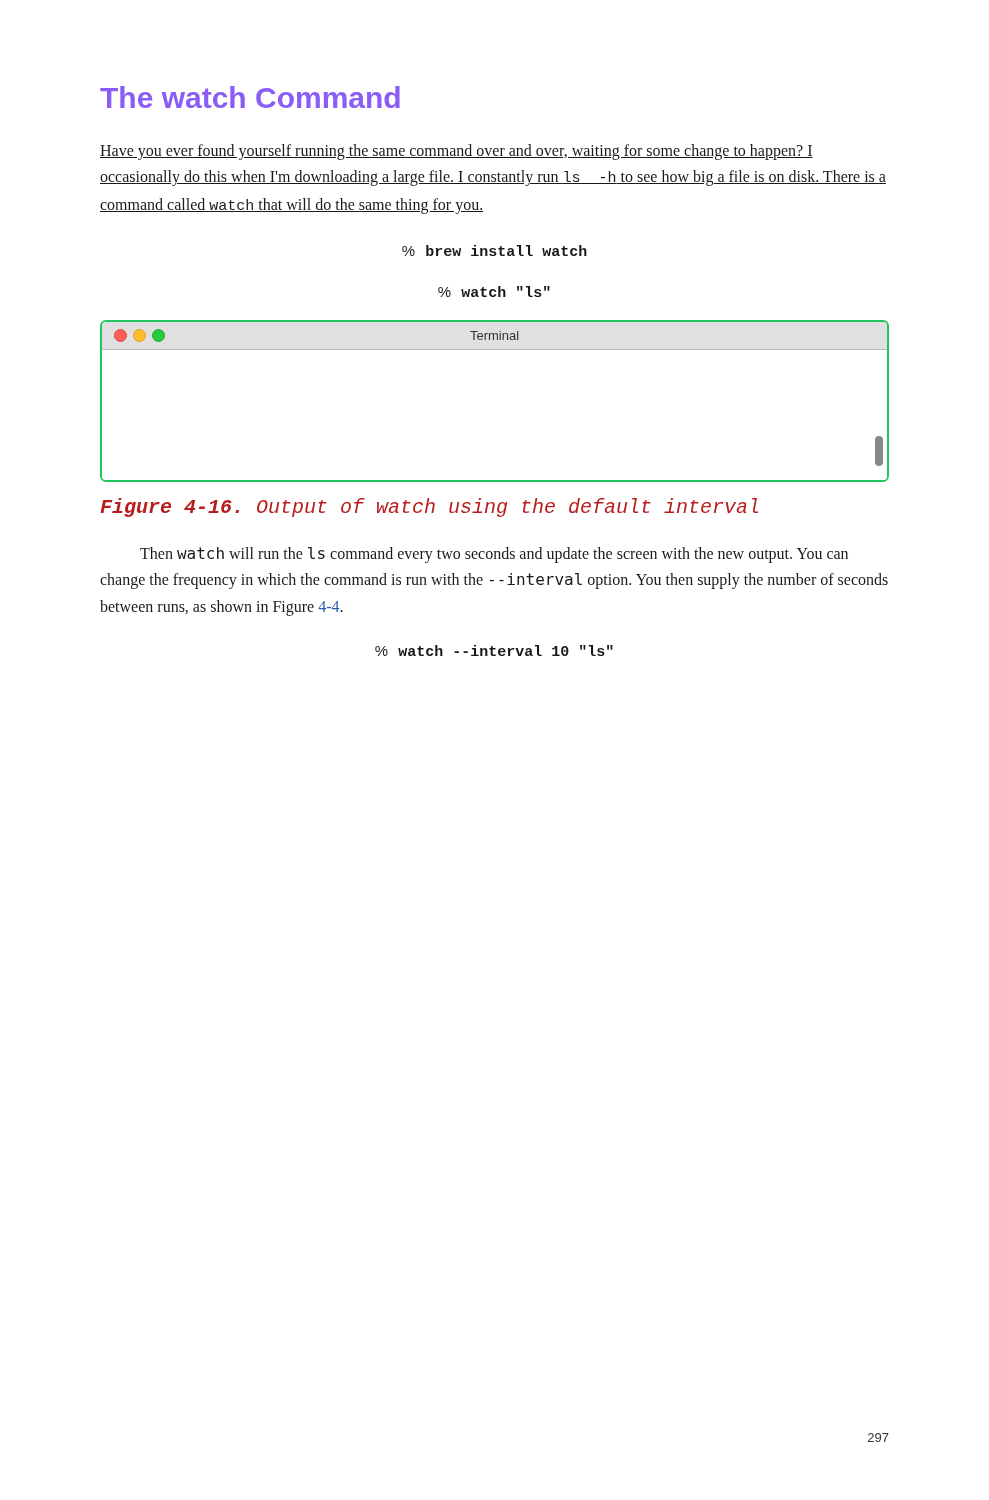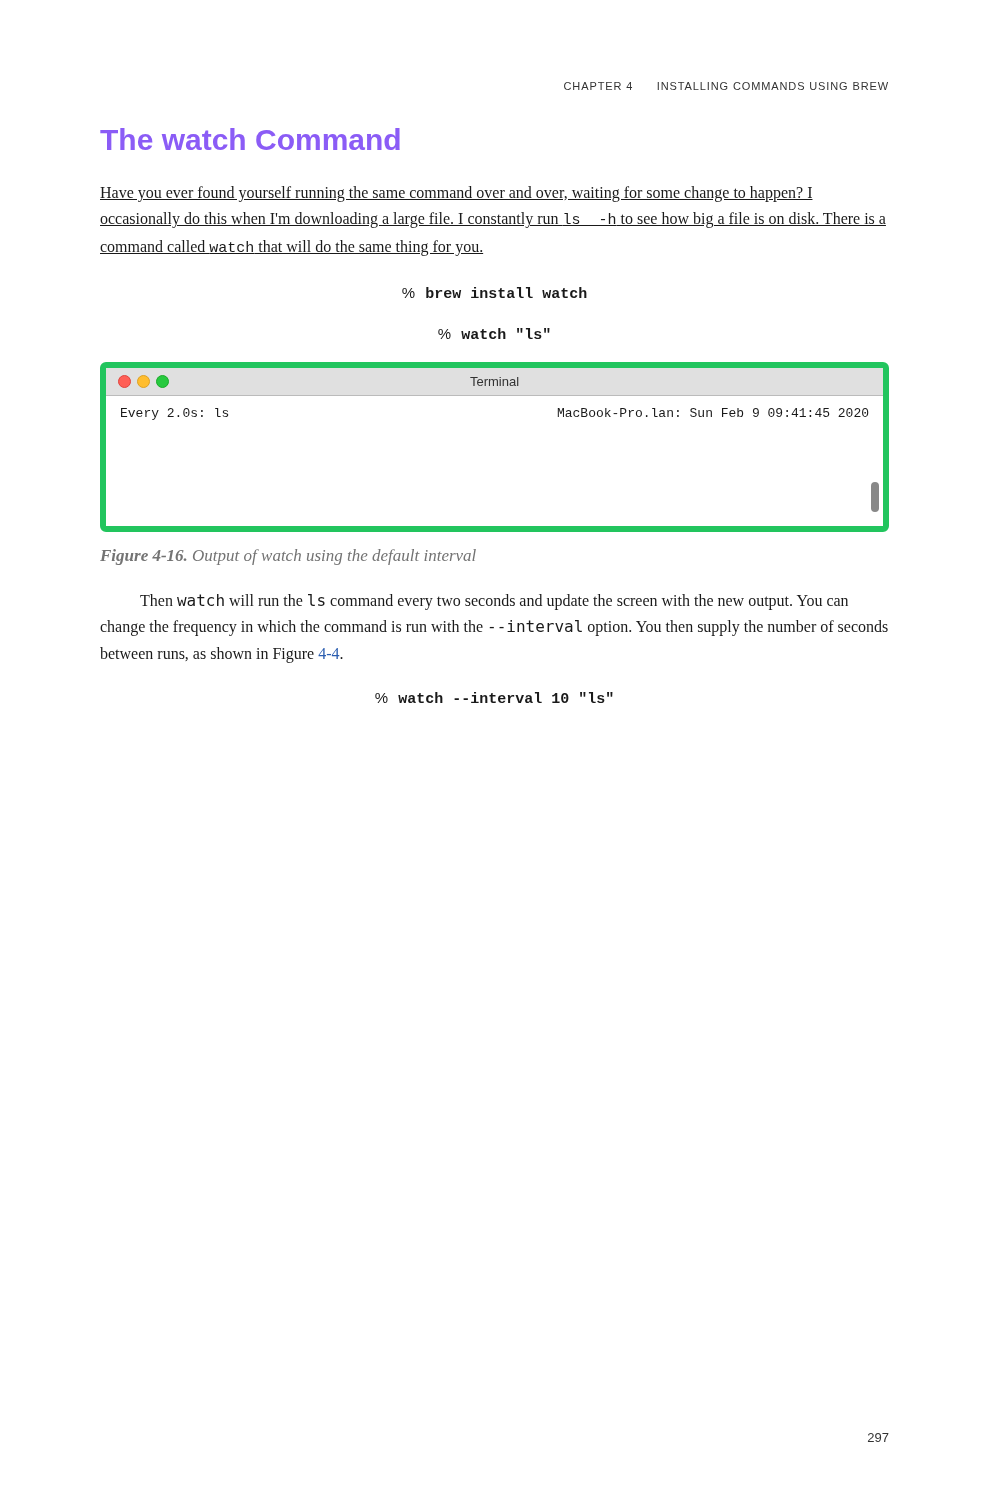"CHAPTER 4 INSTALLING COMMANDS USING" div.chapter-header { html: <div> <span>CHAPTER 4</span> &nbsp;&nbsp;&nbsp;&nbsp; <span>INSTALLING COMMANDS USING BREW</span> </div> -> none }
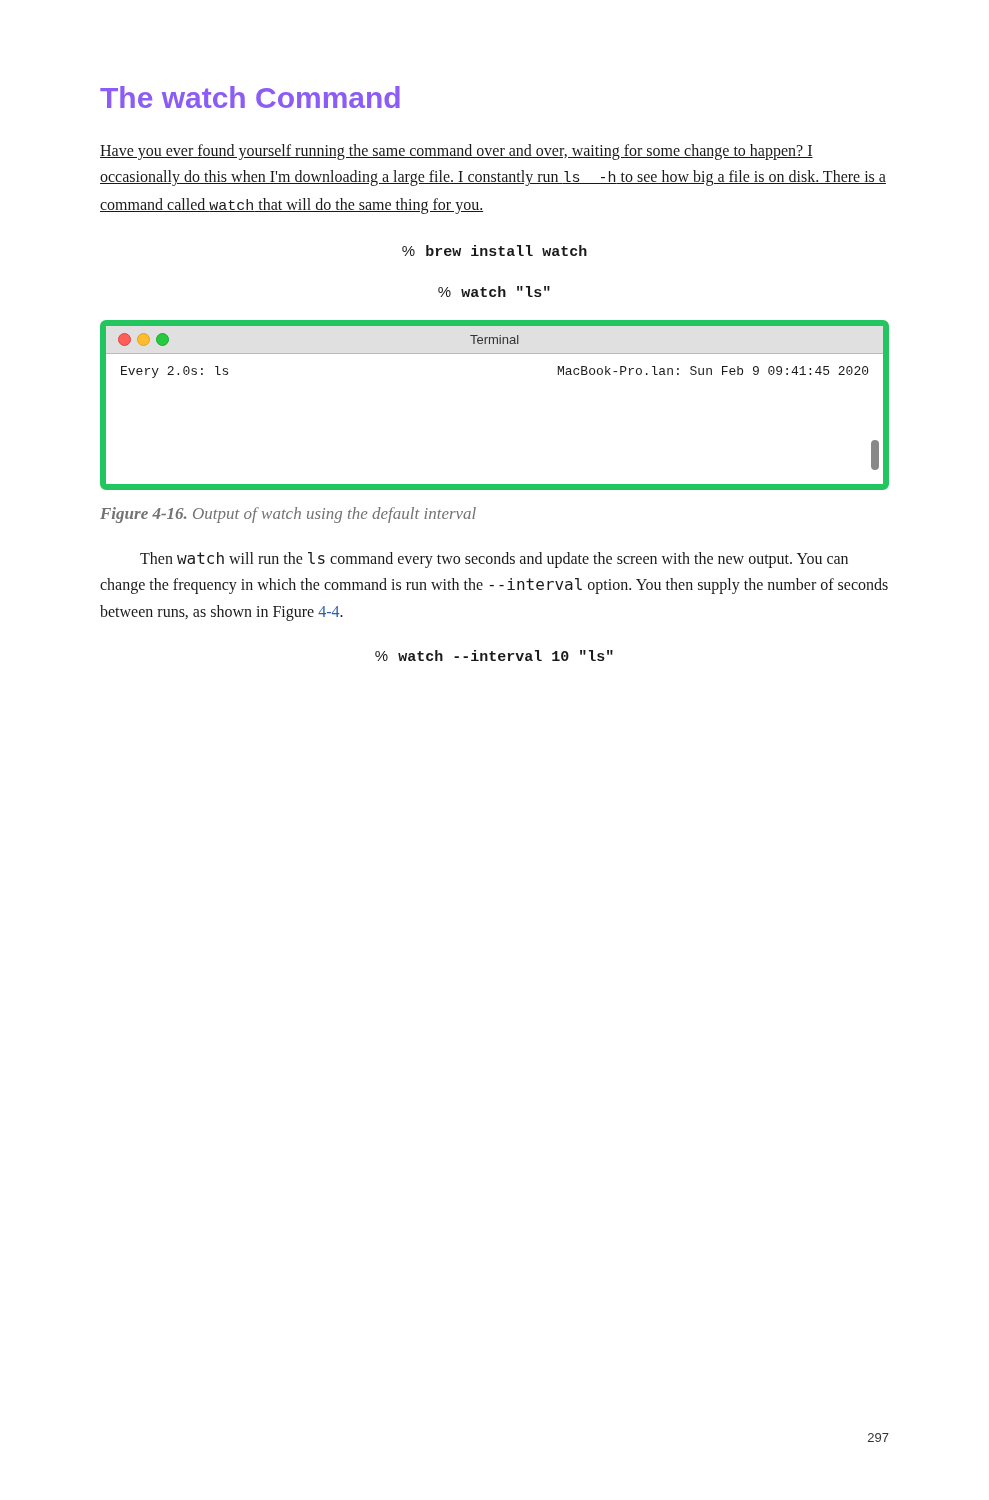"Terminal" .terminal-window { border: 6px solid #22c55e -> 2px solid #22c55e }
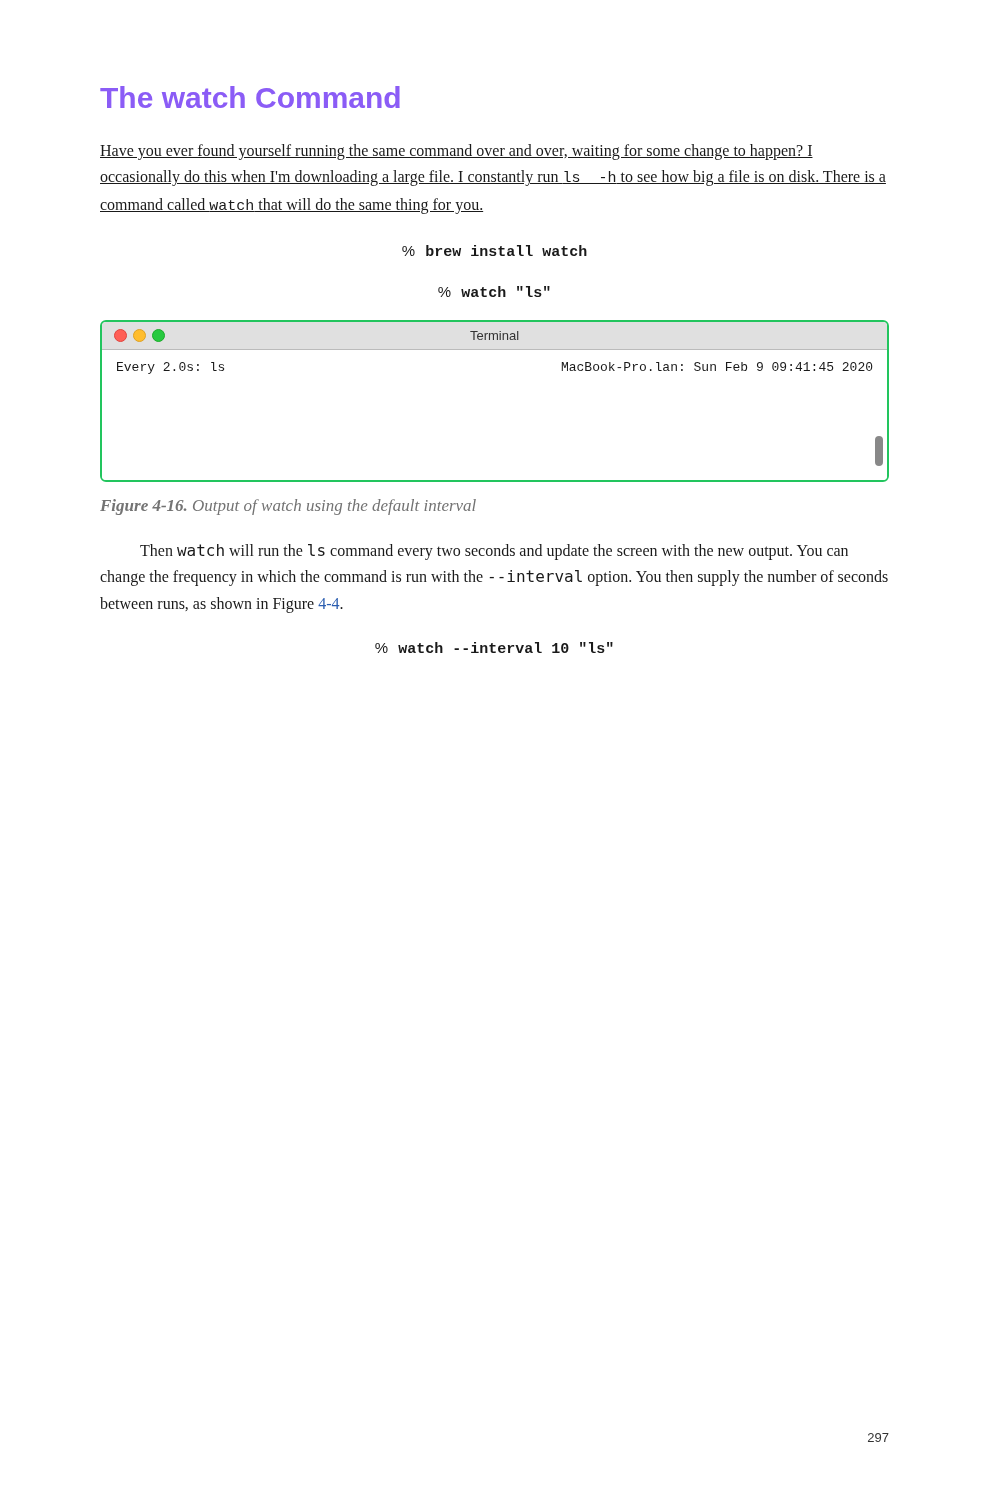"Every 2.0s: ls" div.terminal-line { html: <div> <span>Every 2.0s: ls</span> <span>MacBook-Pro.lan: Sun Feb 9 09:41:45 2020</span> </div> -> none }
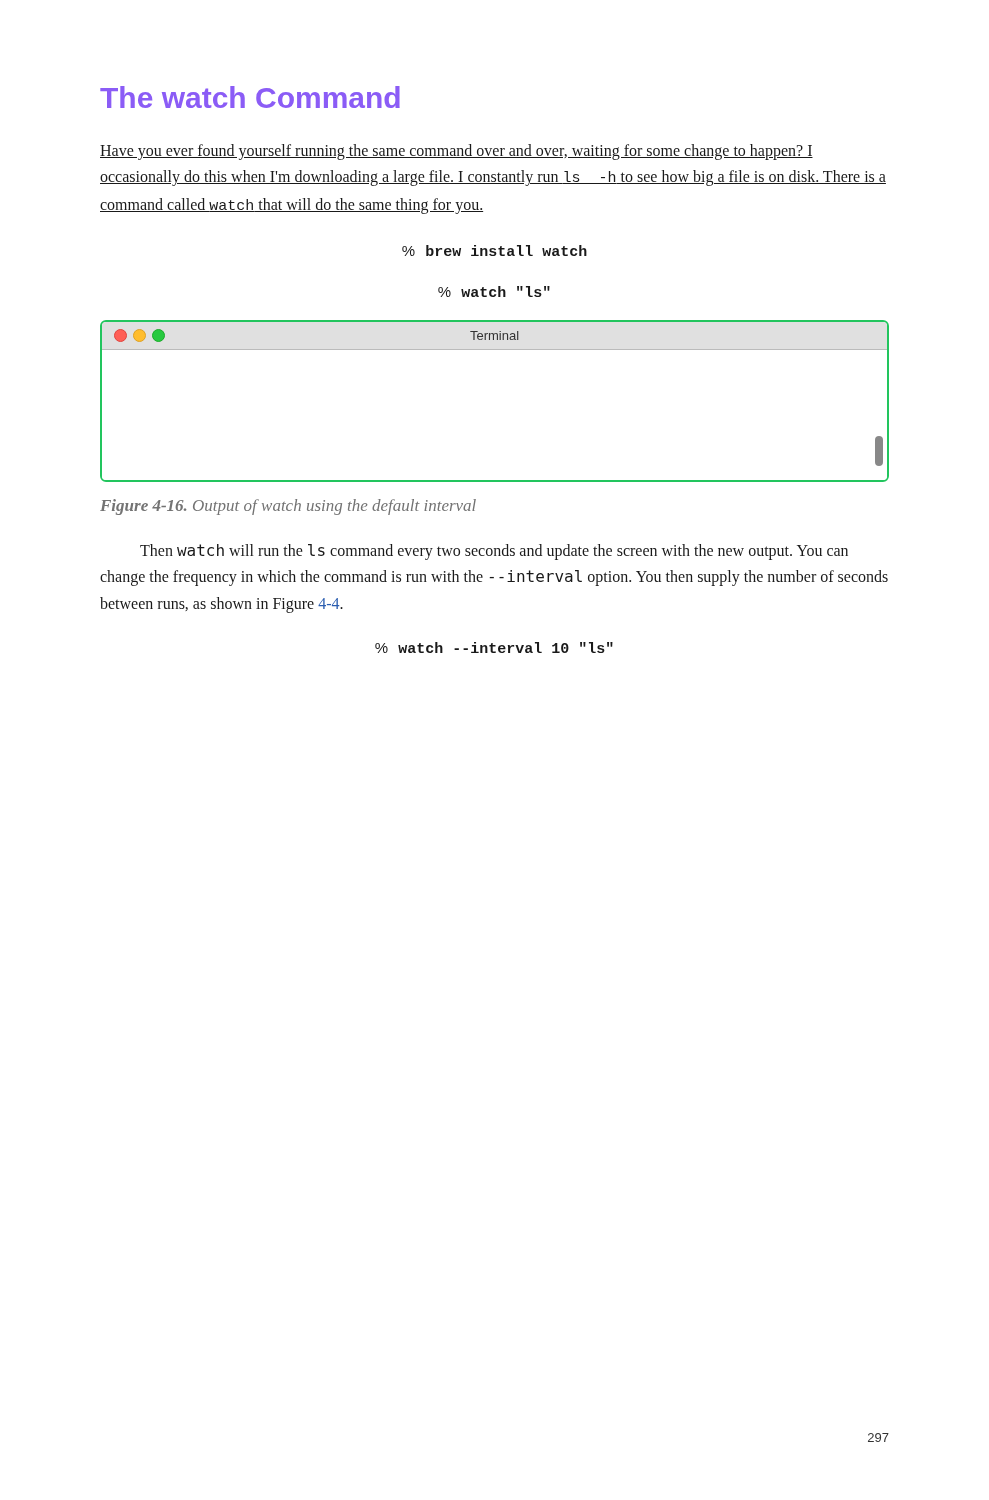"Figure 4-16. Output of watch" .figure-caption { color: #737373 -> #b91c1c; font-family: Liberation Serif, serif -> Liberation Mono, monospace; font-size: 17px -> 20px }
